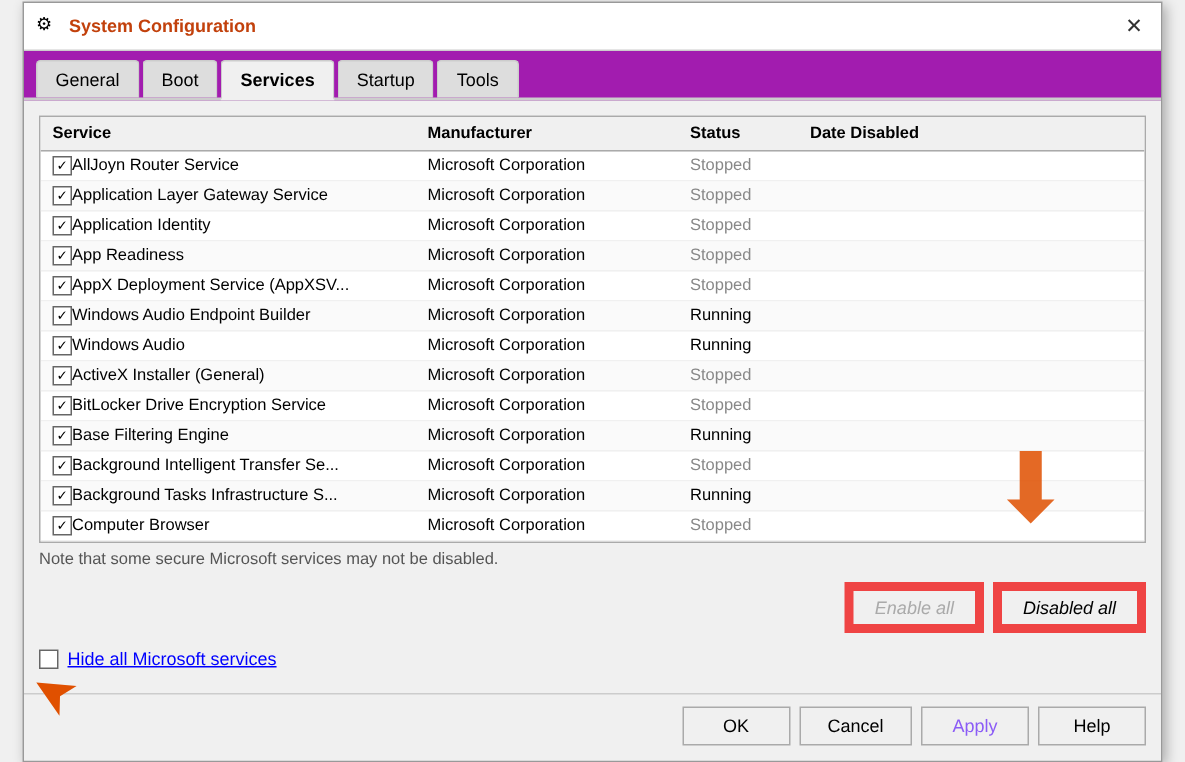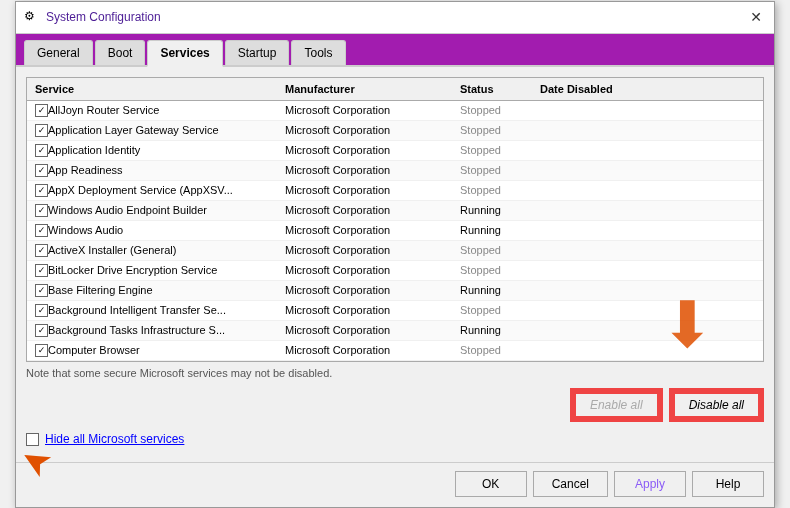"System Configuration" .title-text { color: #4c1d95 -> #c2410c; font-weight: normal -> bold }
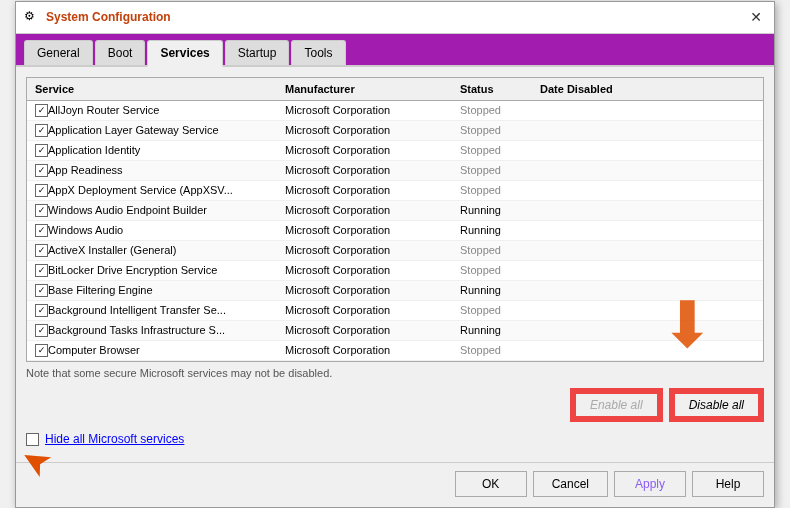"Disable all" button.btn { text: Disable -> Disabled }
